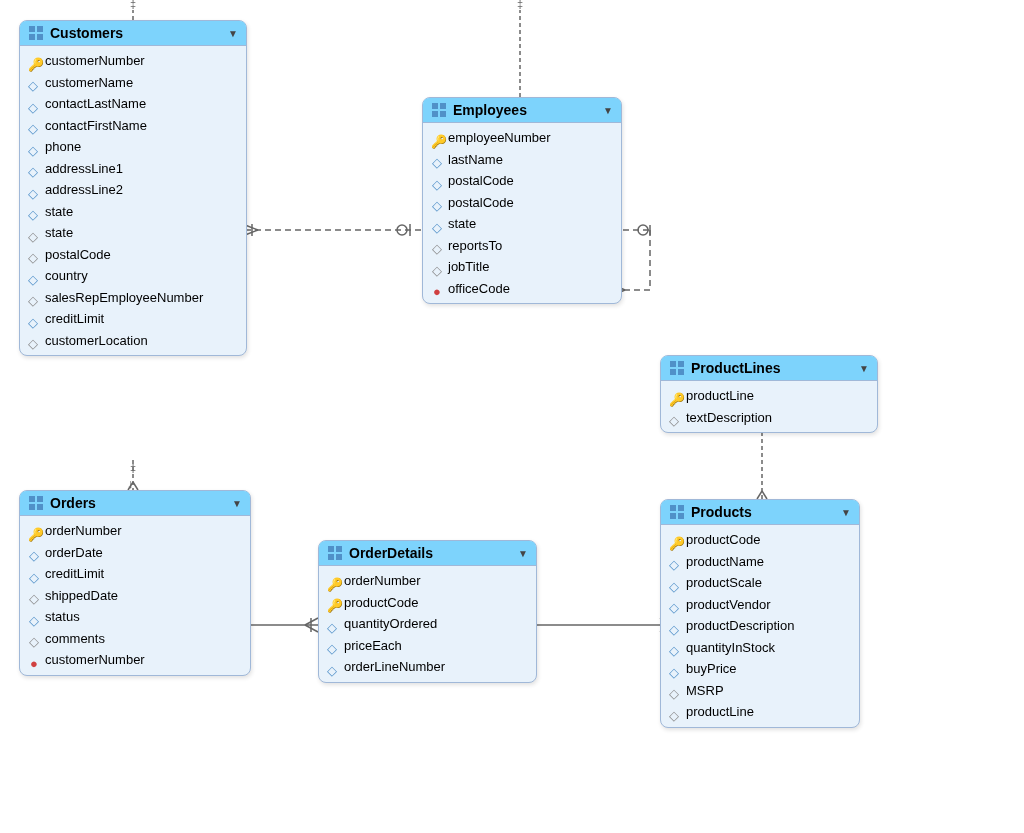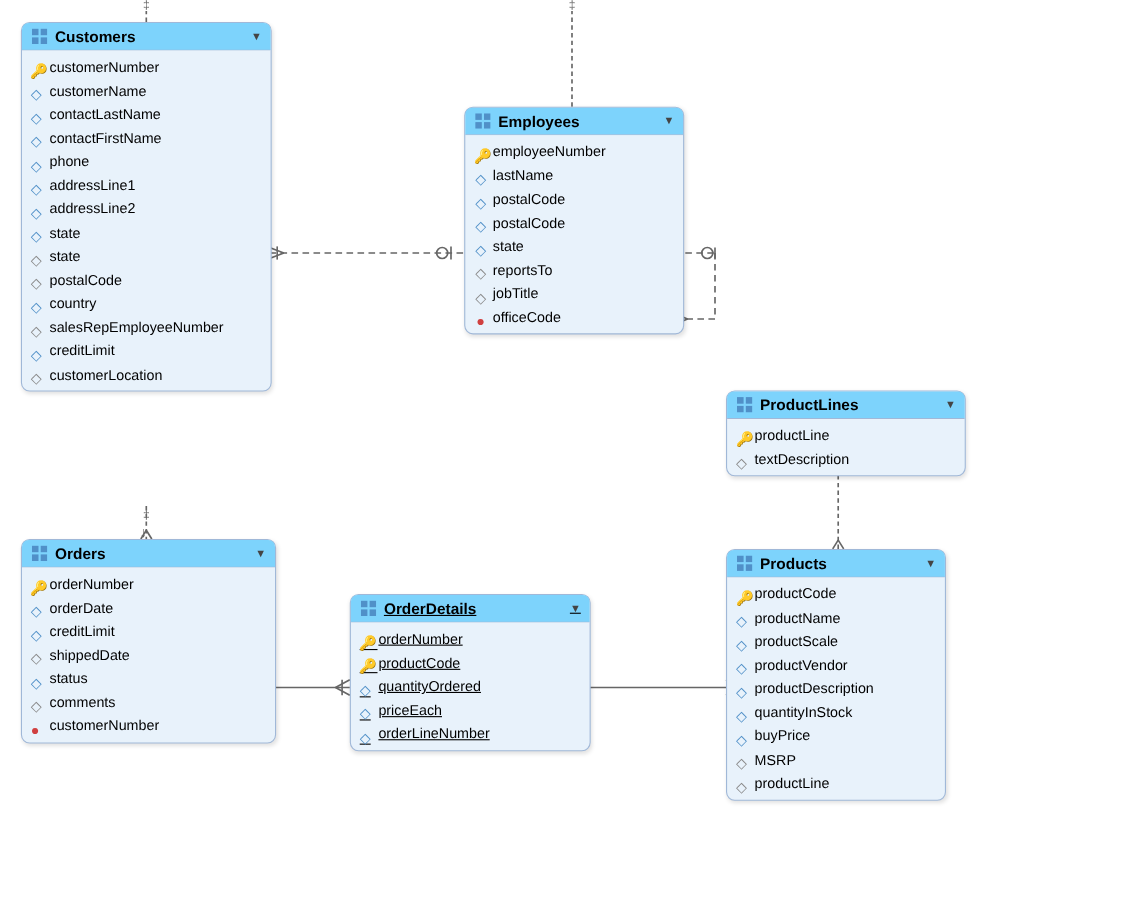"Orders" div.table-card { text-align: none -> center }
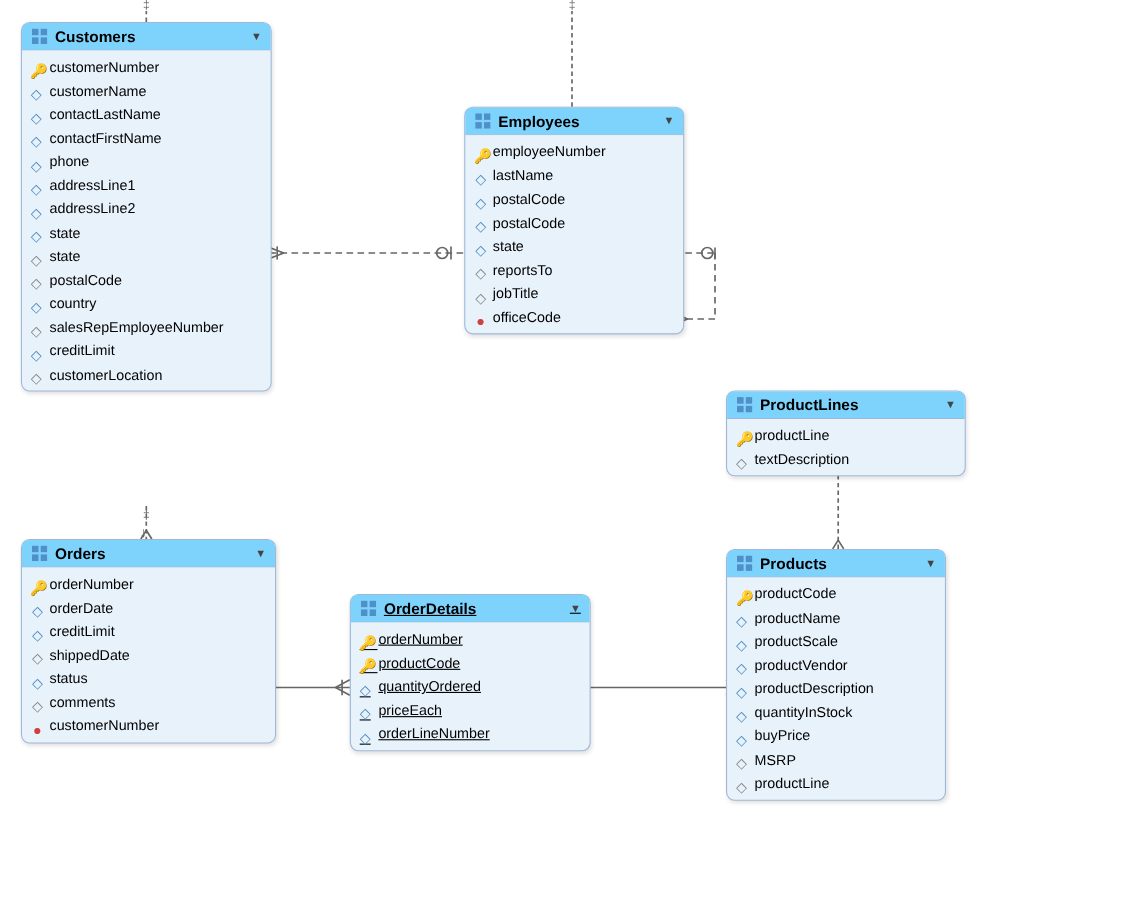"OrderDetails" div.table-card { text-decoration: underline -> none }
